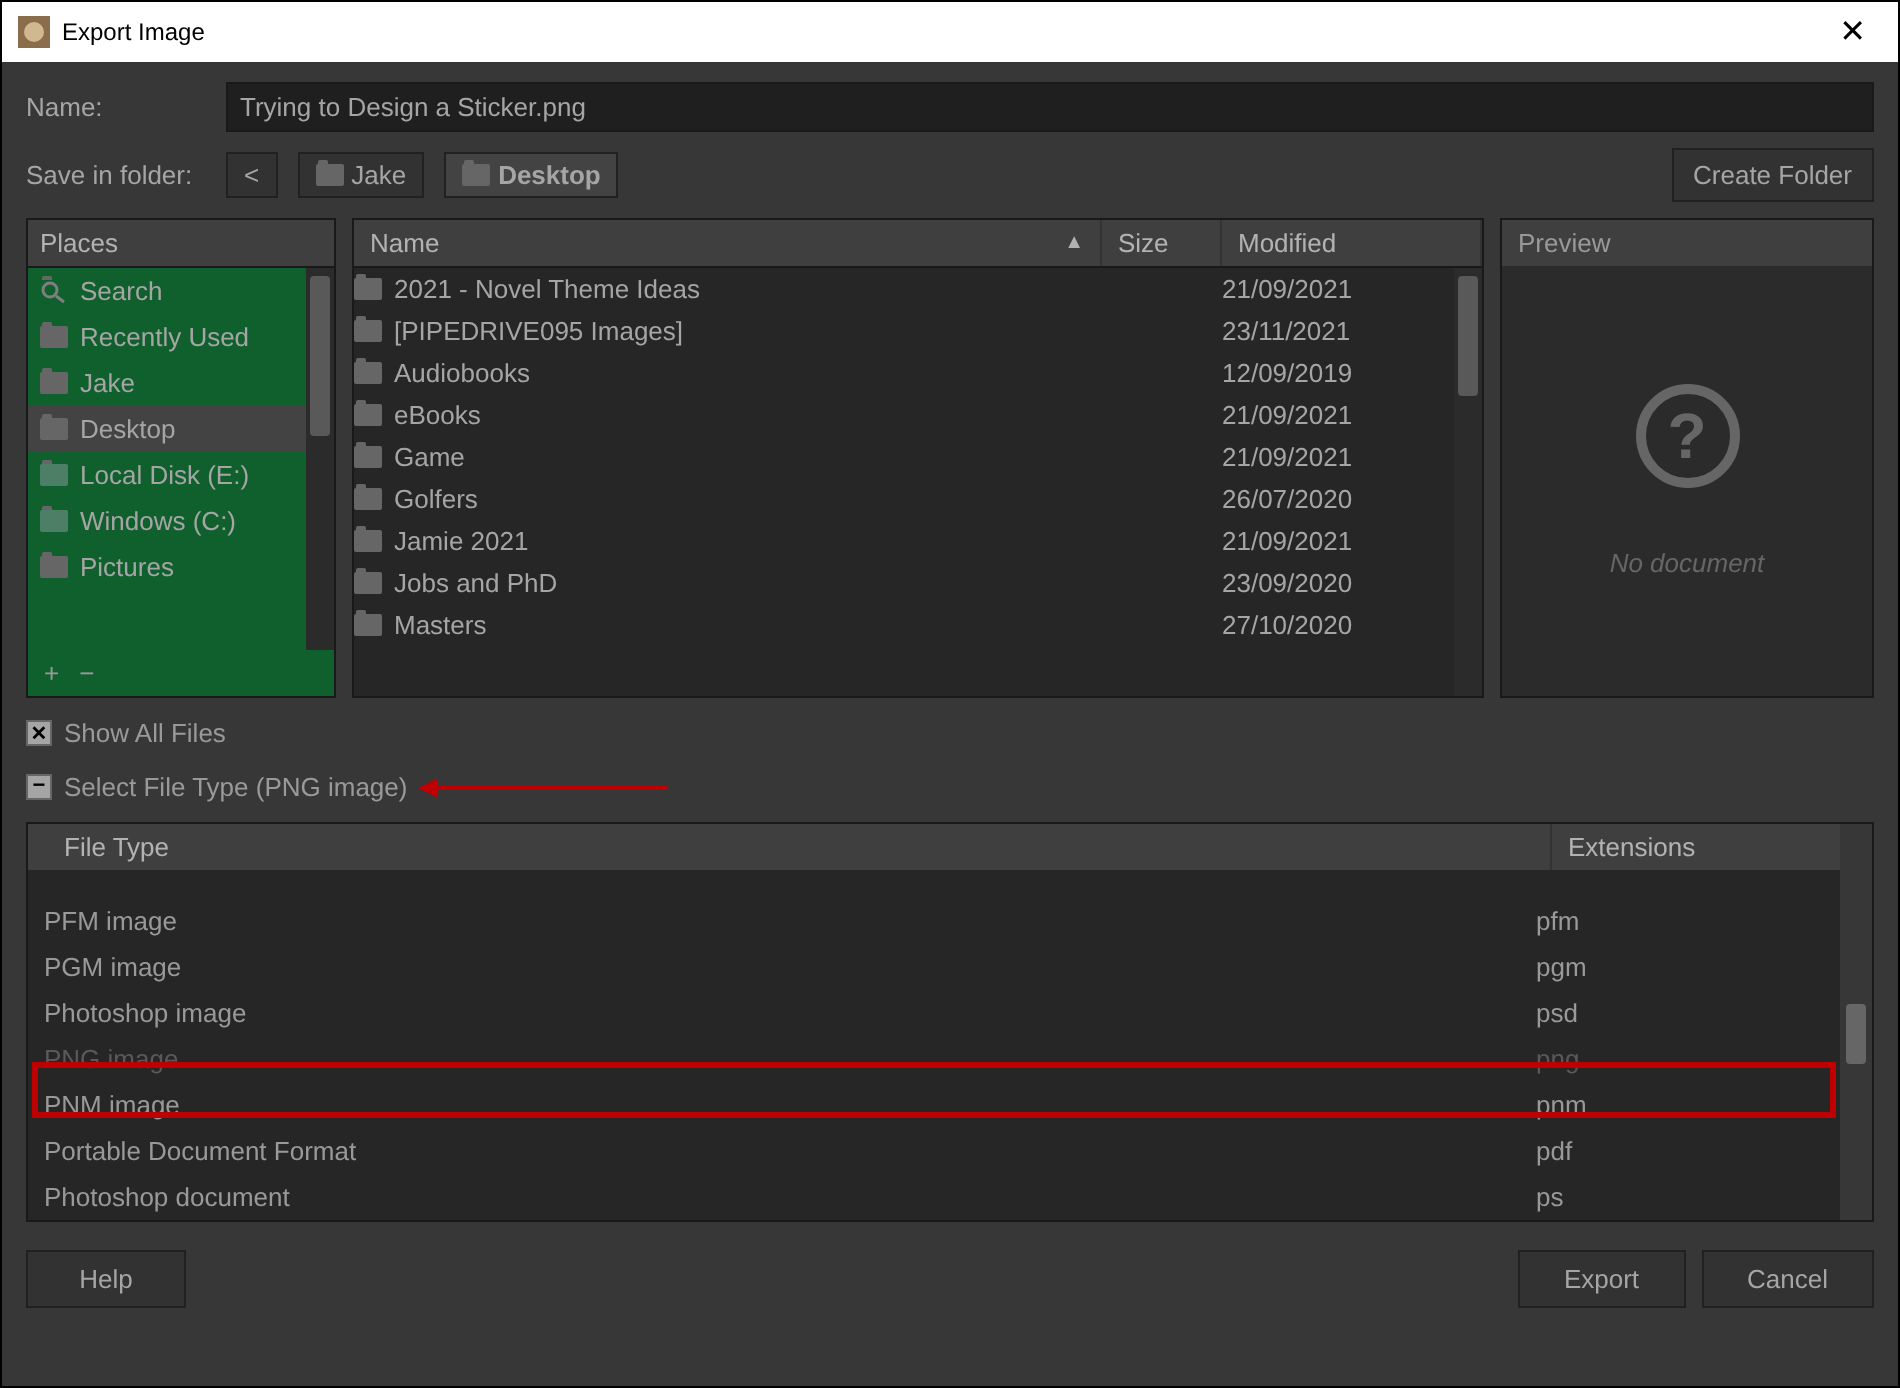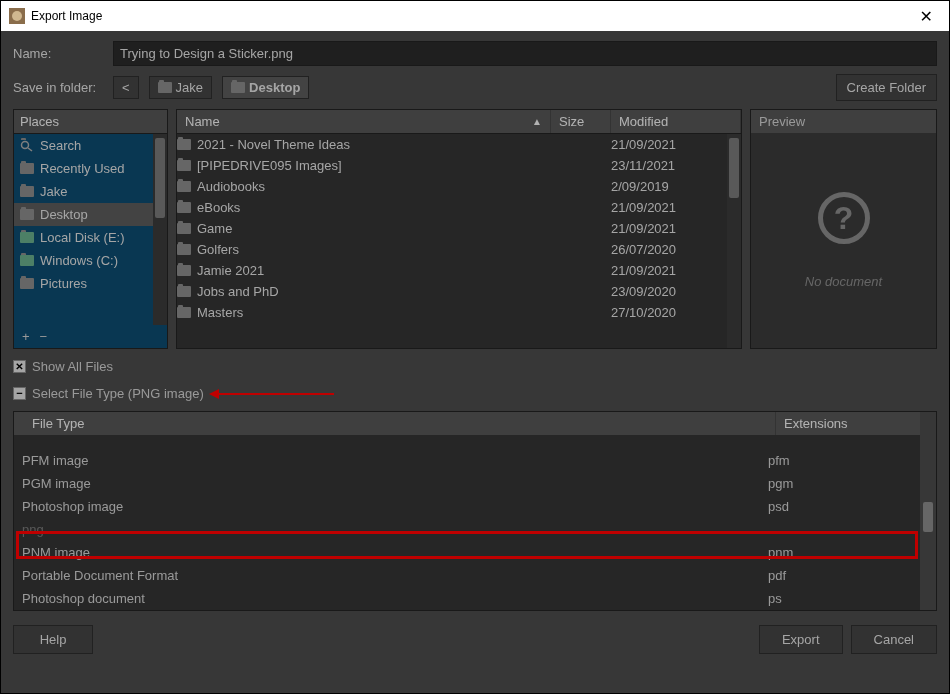"Places" .places { background: #0c4a6e -> #15803d }
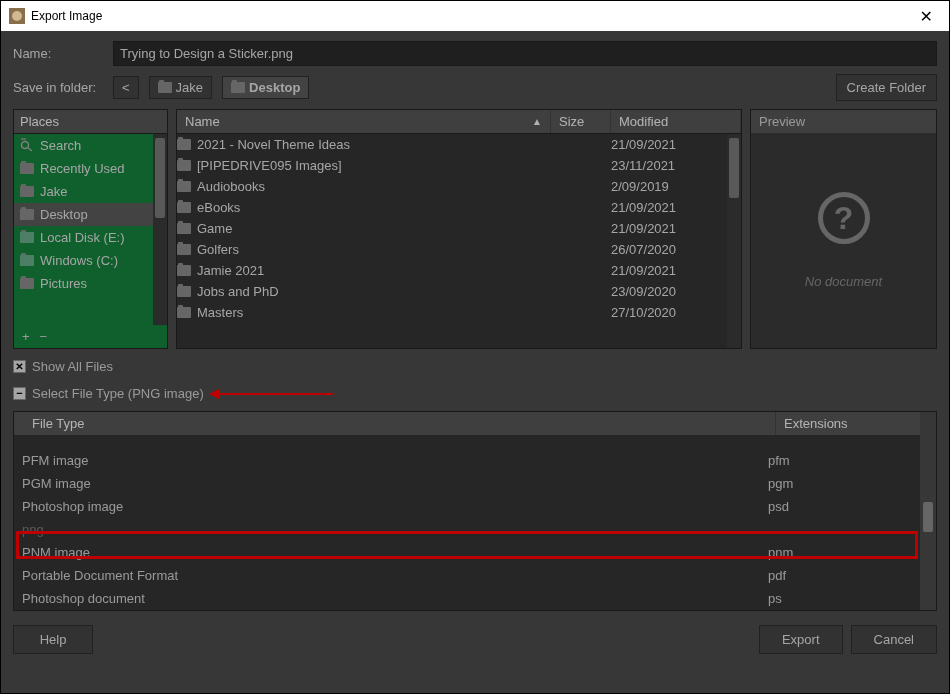"2/09/2019" div.rmod { text: 2/09/2019 -> 12/09/2019 }
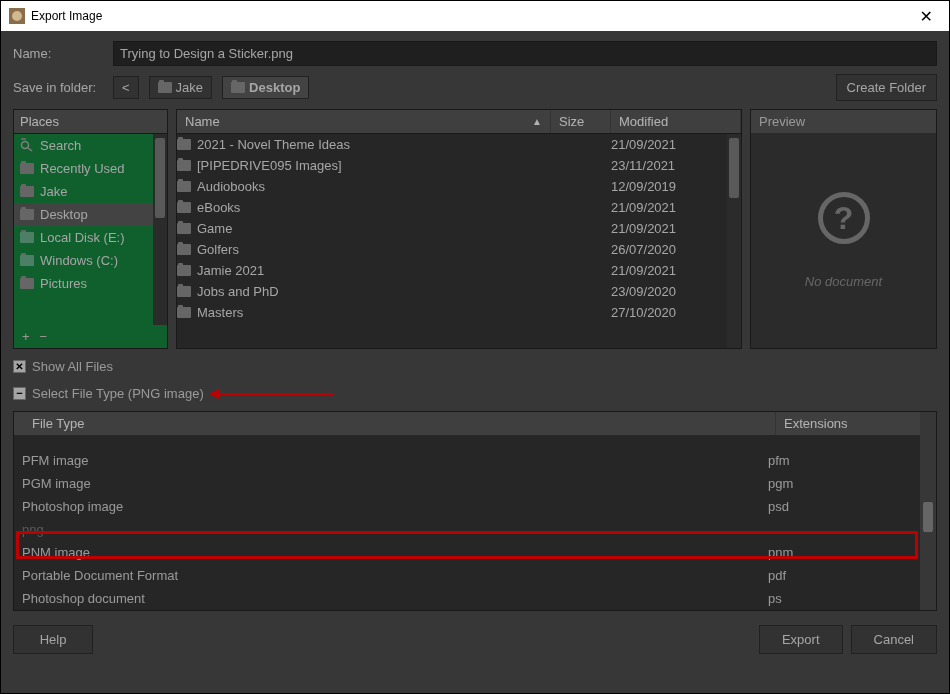"PNG image" div.t1 { html: none -> <div>PNG image</div> }
